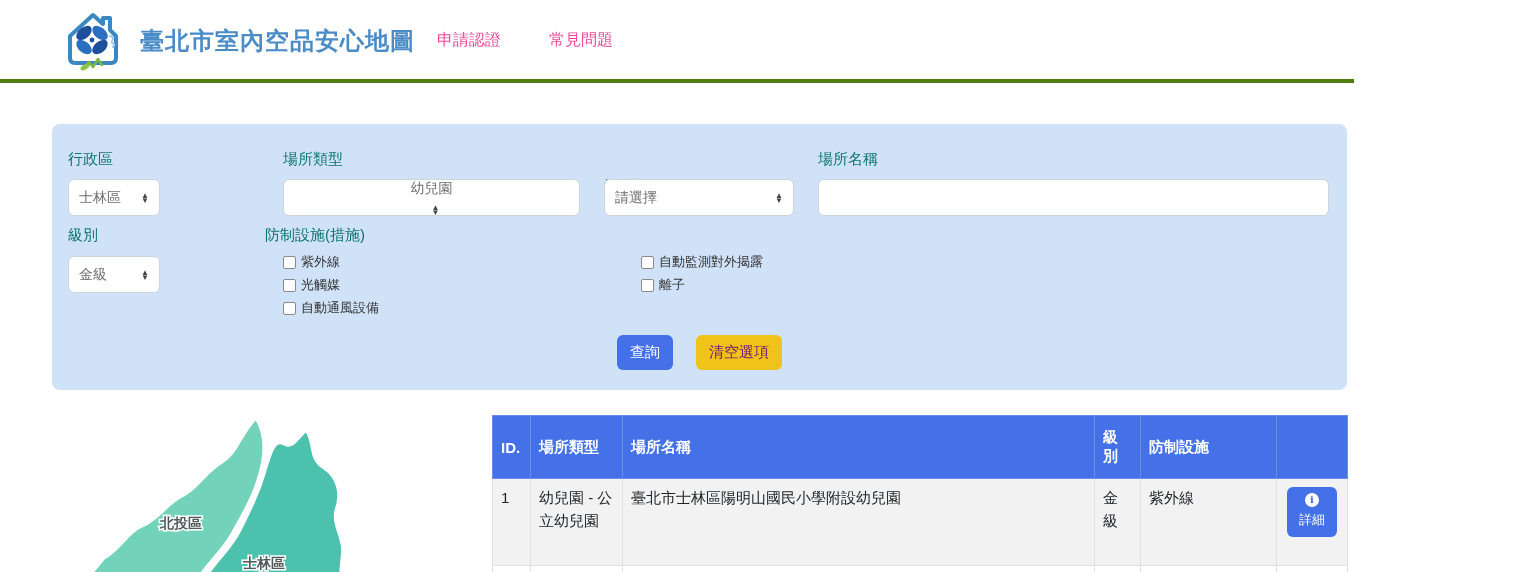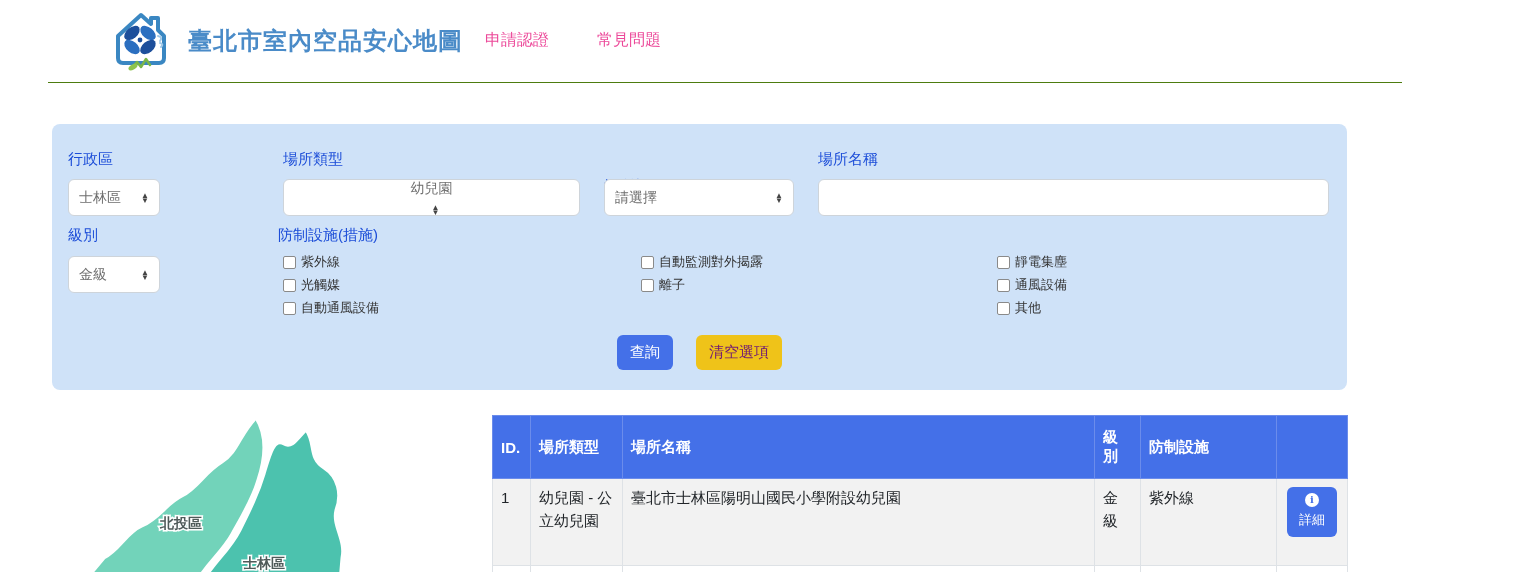"臺北市室內空品安心地圖" .header { border-bottom: 1px solid #4d7c0f -> 4px solid #4d7c0f; margin-left: 48px -> none }
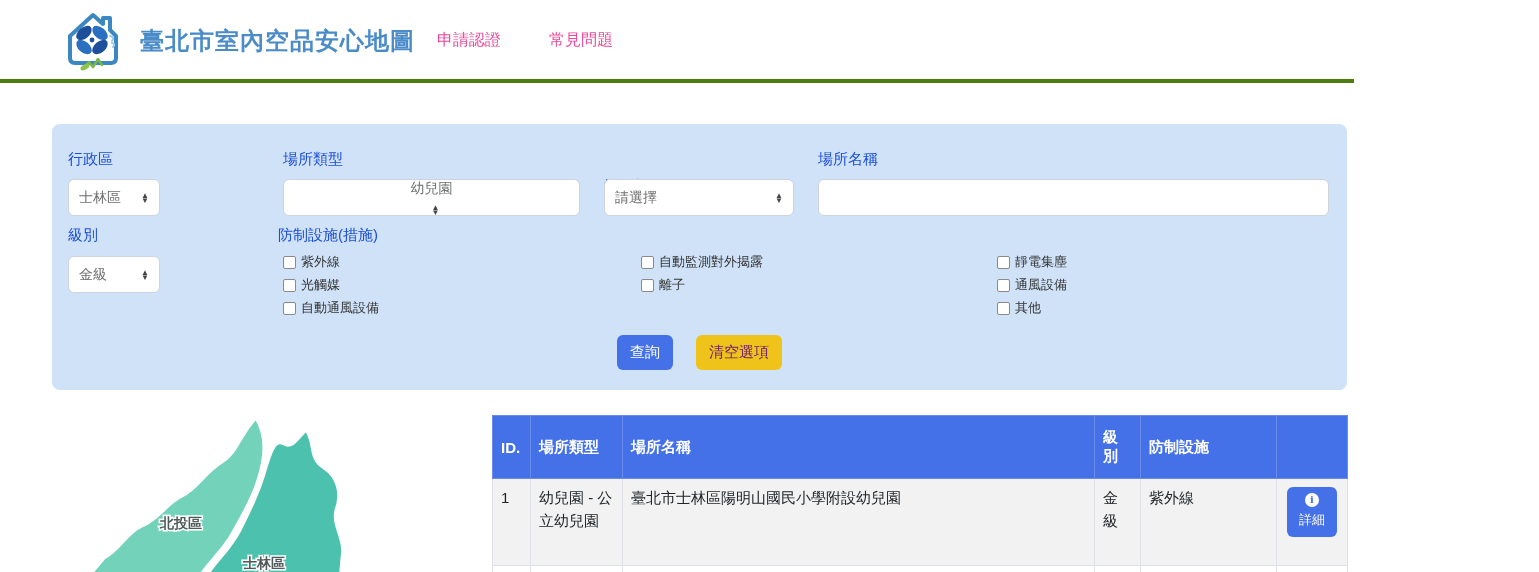"行政區" .f-label { color: #1d4ed8 -> #0f766e }
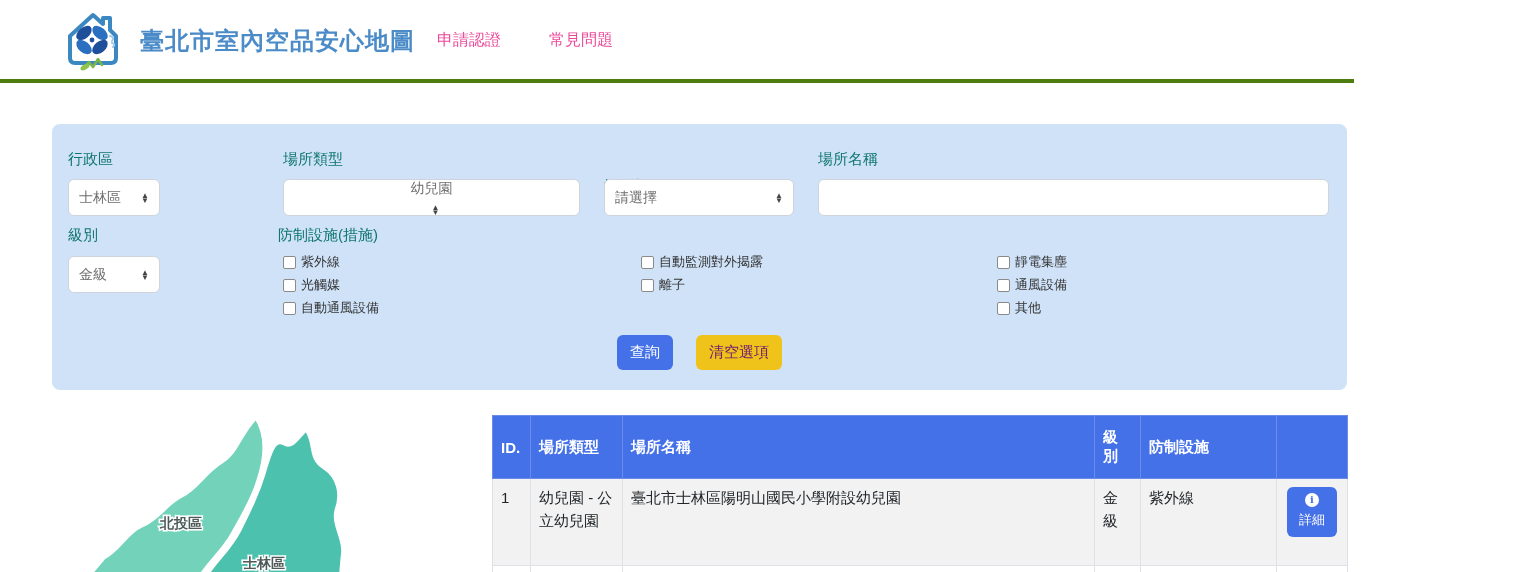"防制設施(措施)" span.f-label { left: 226px -> 213px }
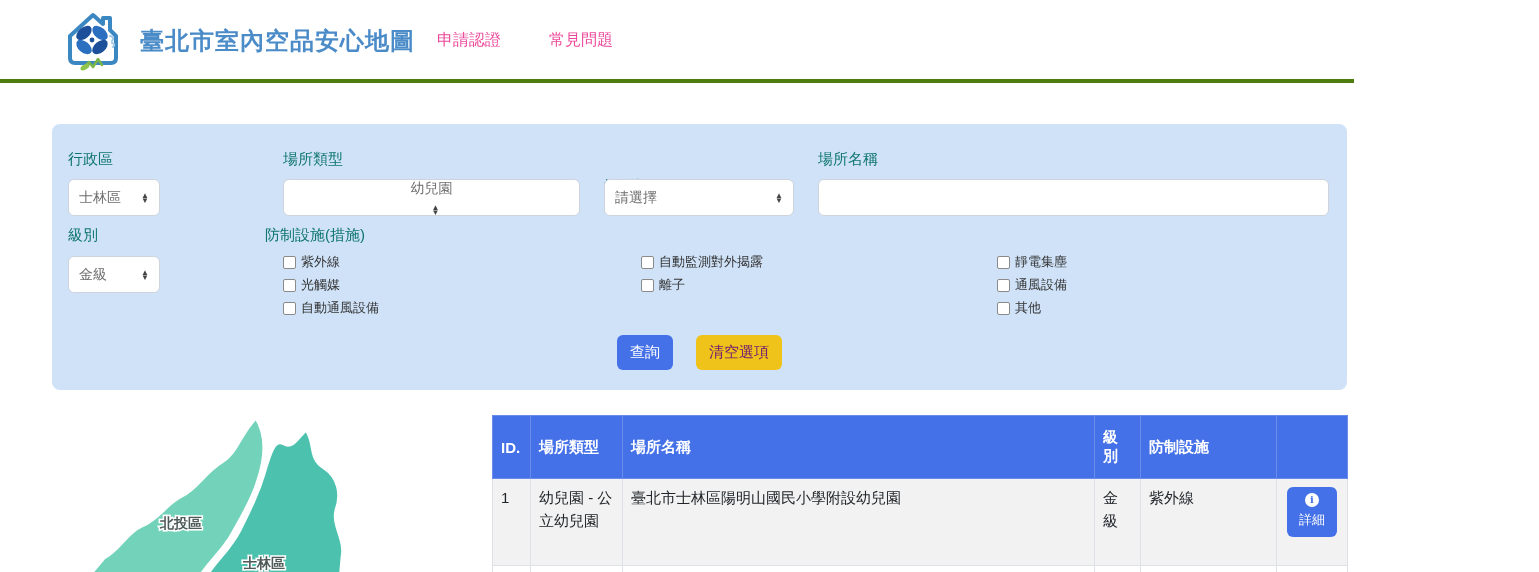"靜電集塵" div.cbcol { html: <div> <label> <span></span> <span>靜電集塵</span> </label> <label> <span></span> <span>通風設備</span> </label> <label> <span></span> <span>其他</span> </label> </div> -> none }
